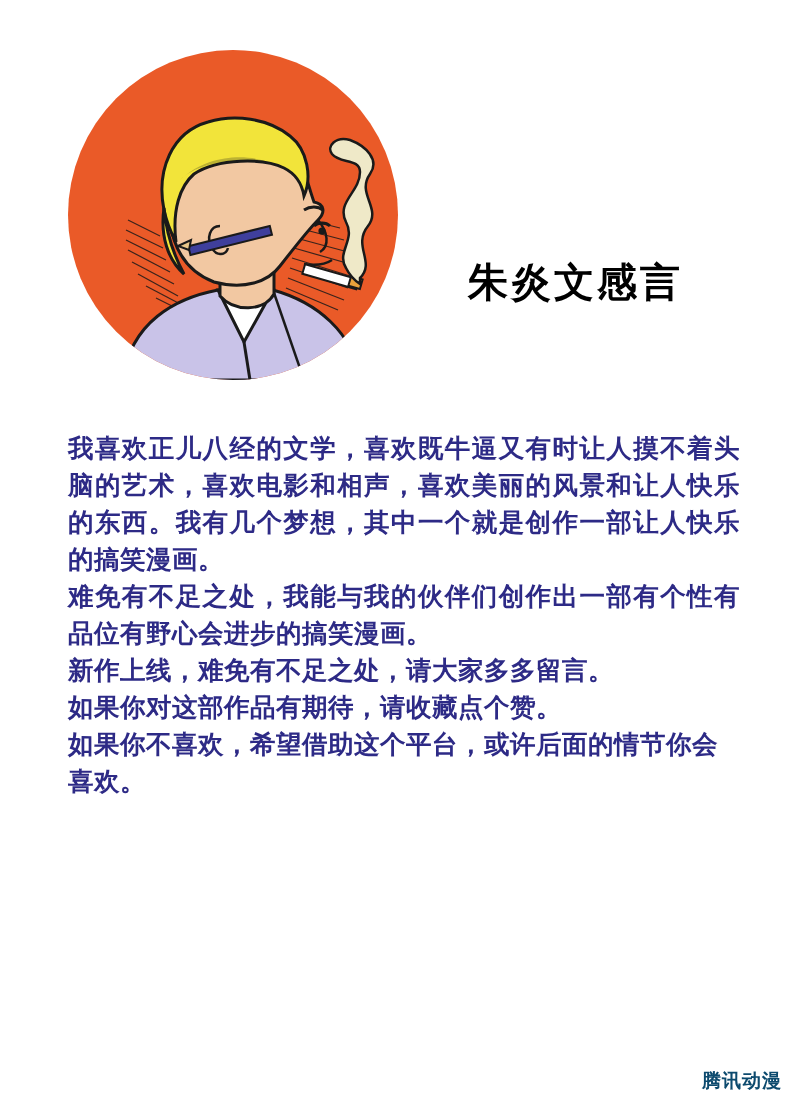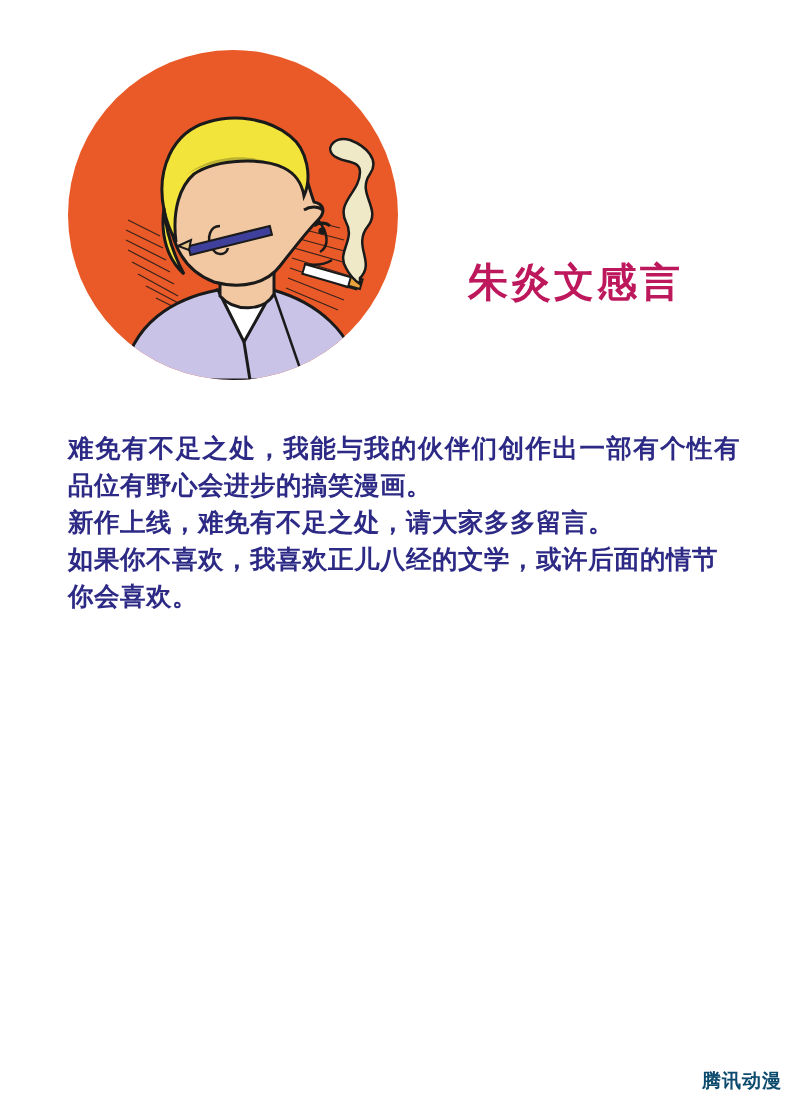"朱炎文感言" .title { color: #be185d -> #000000 }
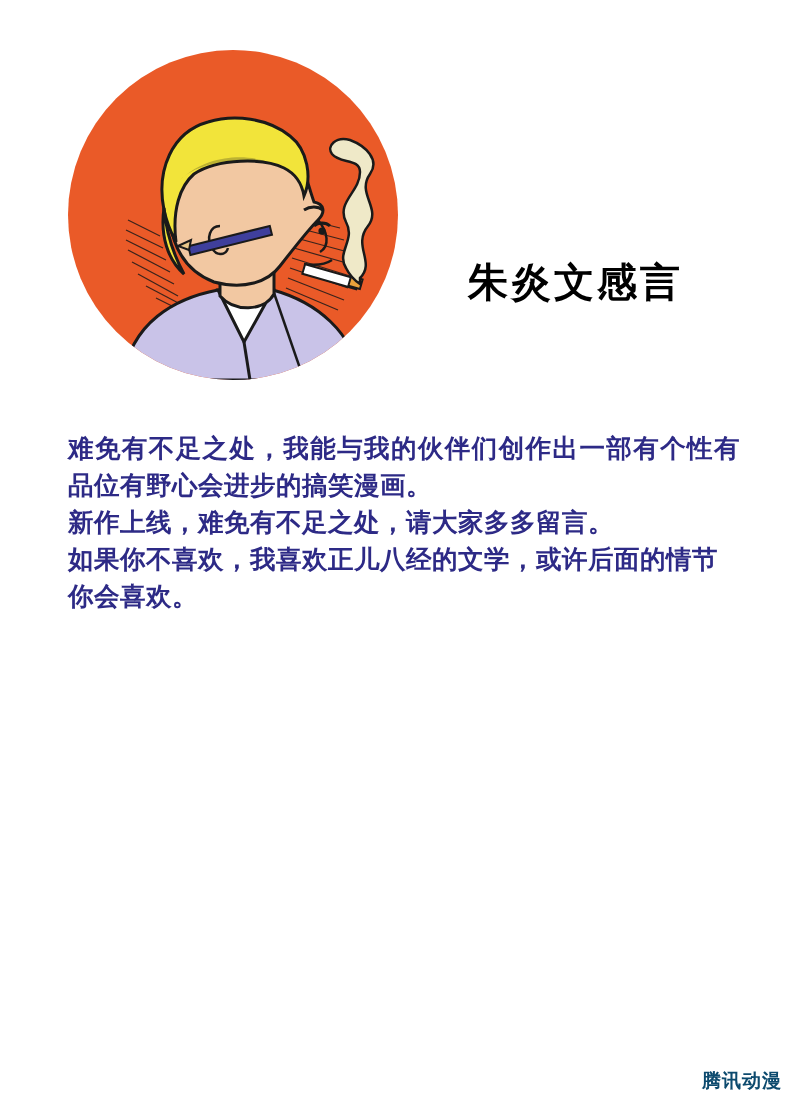"我喜欢正儿八经的文学，喜欢既牛逼又有时让人摸不着头脑的艺术，喜欢电影和相声，喜欢" div.para { html: none -> <div> <p>我喜欢正儿八经的文学，喜欢既牛逼又有时让人摸不着头脑的艺术，喜欢电影和相声，喜欢美丽的风景和让人快乐的东西。我有几个梦想，其中一个就是创作一部让人快乐的搞笑漫画。</p> </div> }
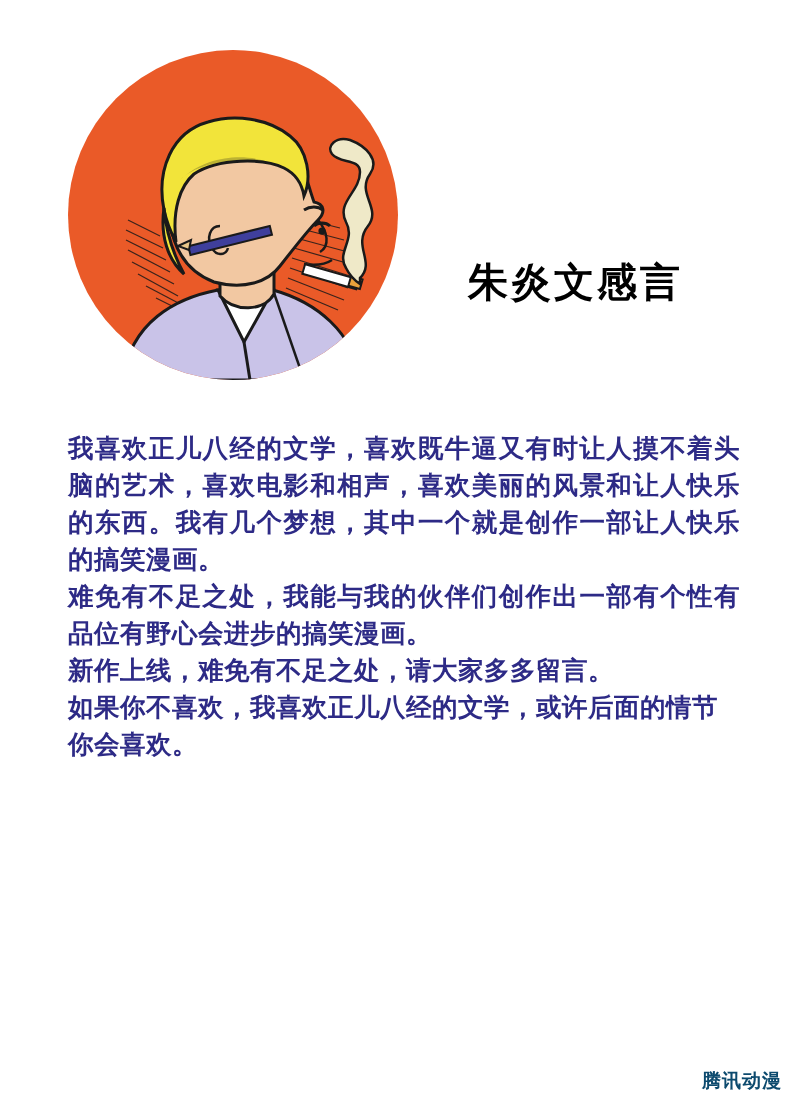"如果你对这部作品有期待，请收藏点个赞。" div.para { html: none -> <div> <p>如果你对这部作品有期待，请收藏点个赞。</p> </div> }
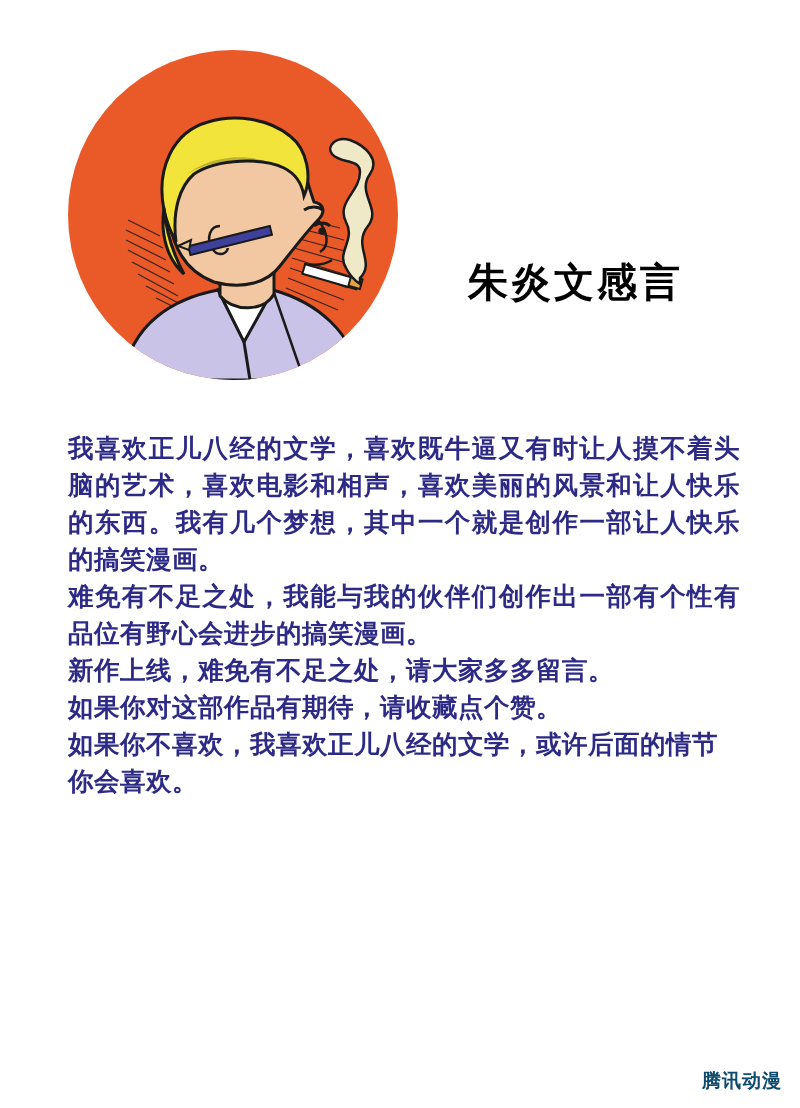"如果你不喜欢，我喜欢正儿八经的文学，或许后面的情节你会喜欢。" p { text: 我喜欢正儿八经的文学 -> 希望借助这个平台 }
